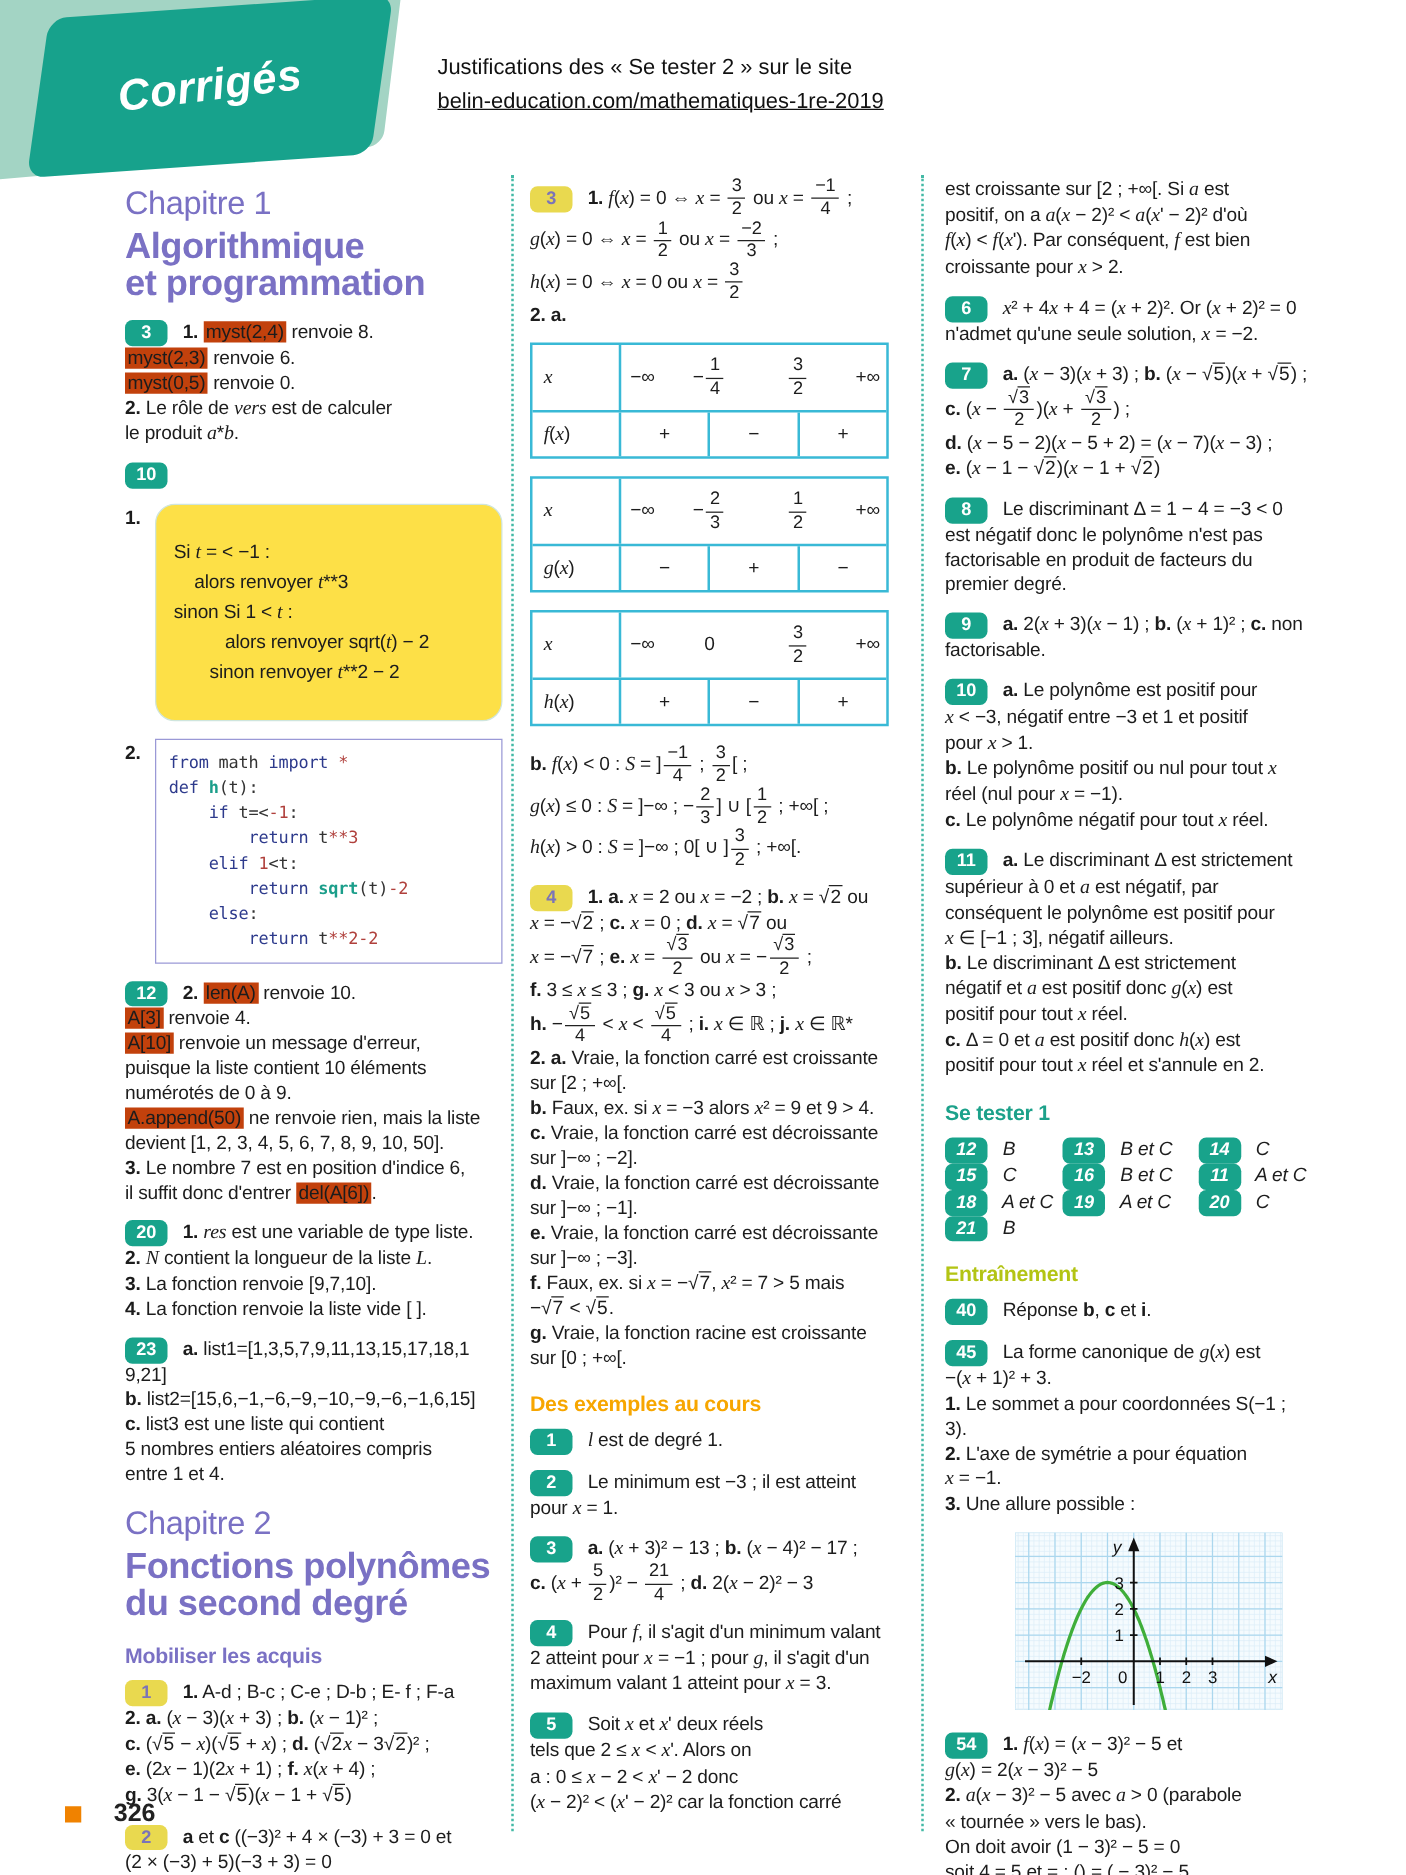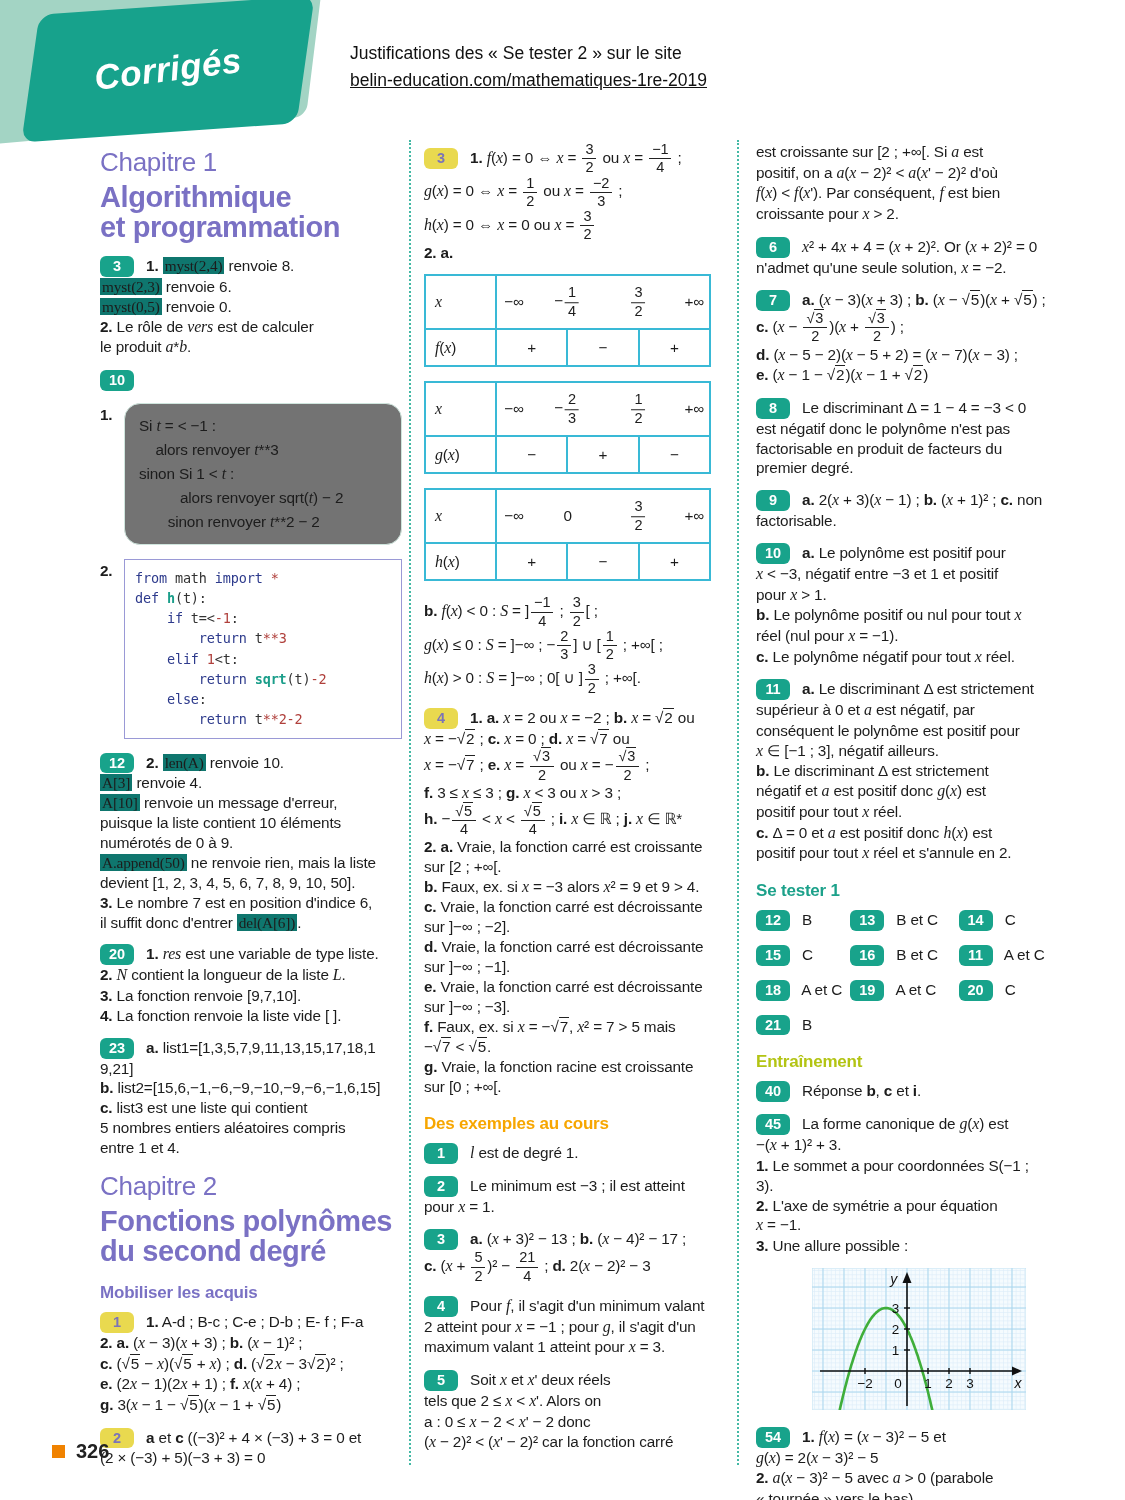"myst(2,4)" .hl { background: #0f766e -> #c2410c; font-family: Liberation Serif, serif -> none }
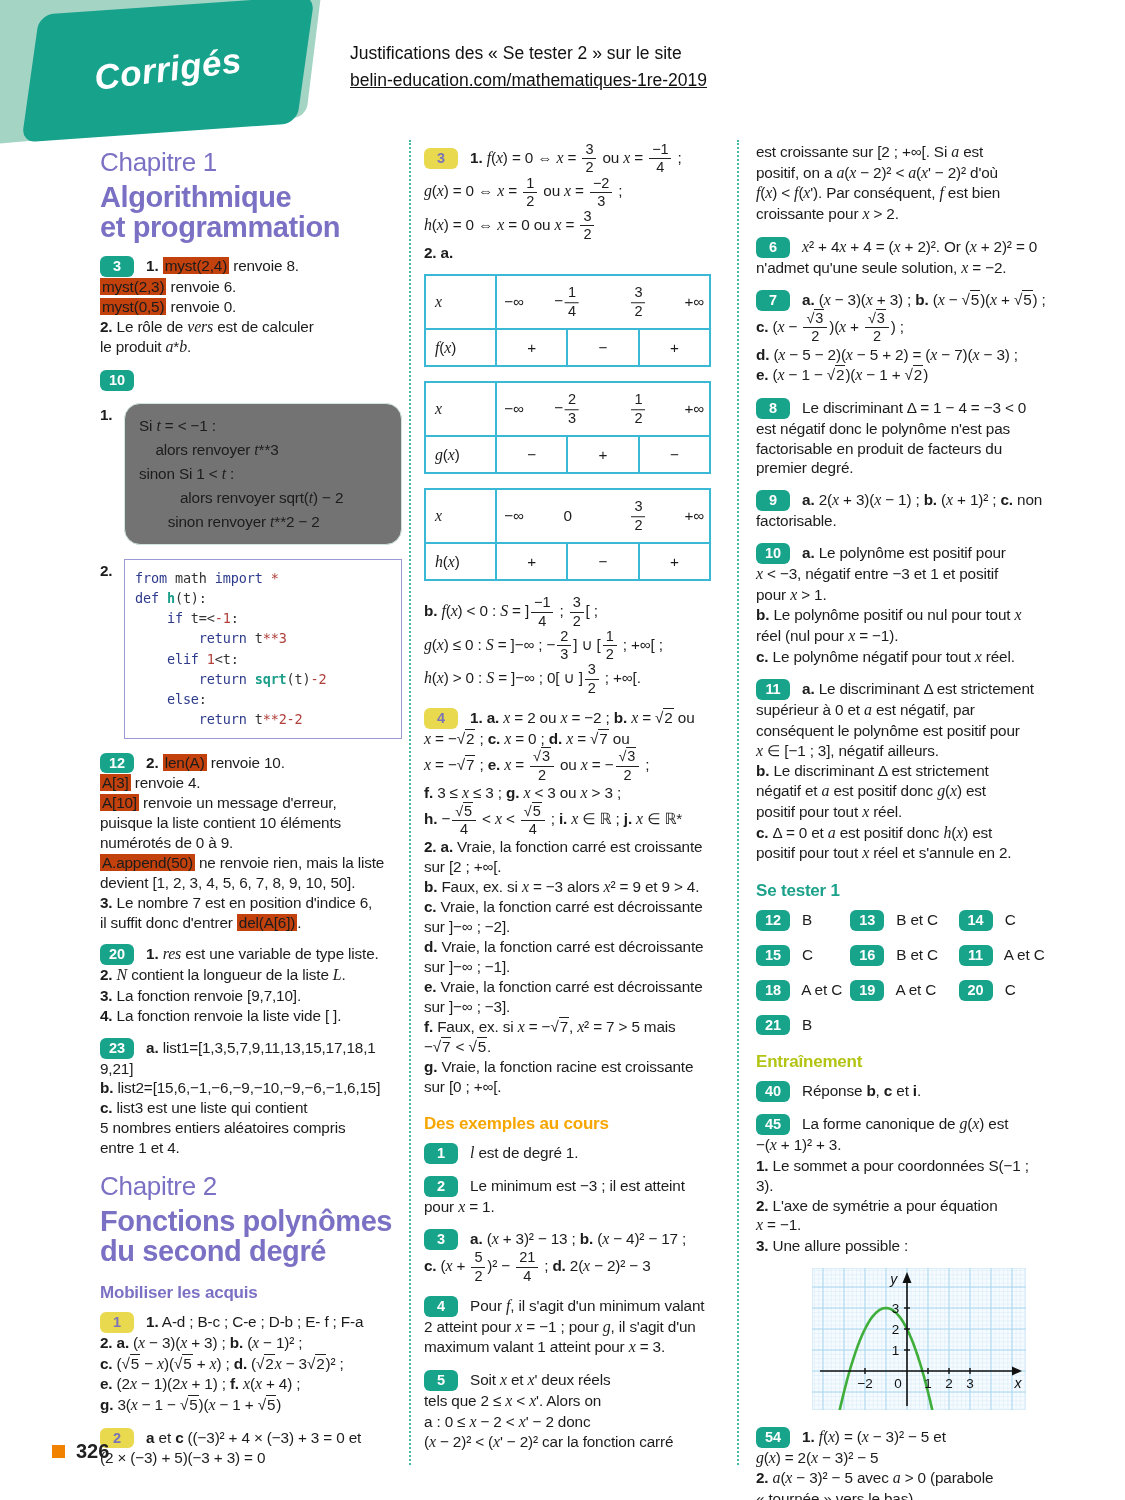"Si t = < −1" .algo { background: #737373 -> #fde047; padding: 10px 14px -> 26px 14px }
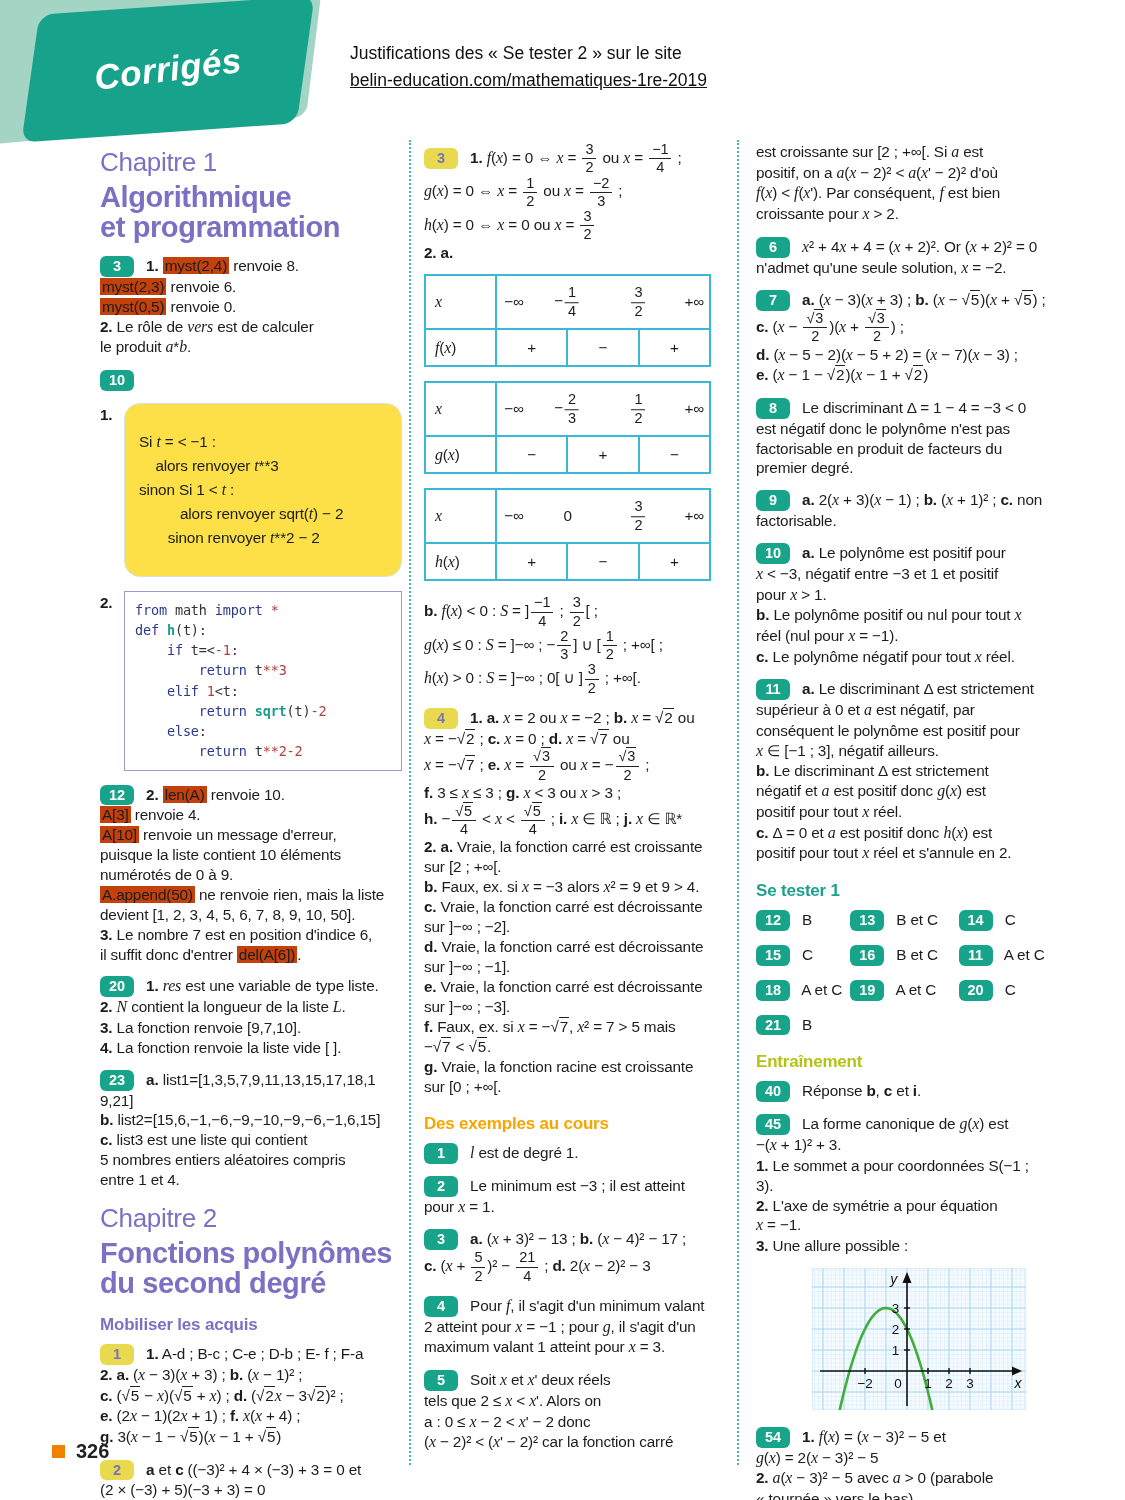"12 B" .ansgrid { font-style: none -> italic; row-gap: 14px -> none }
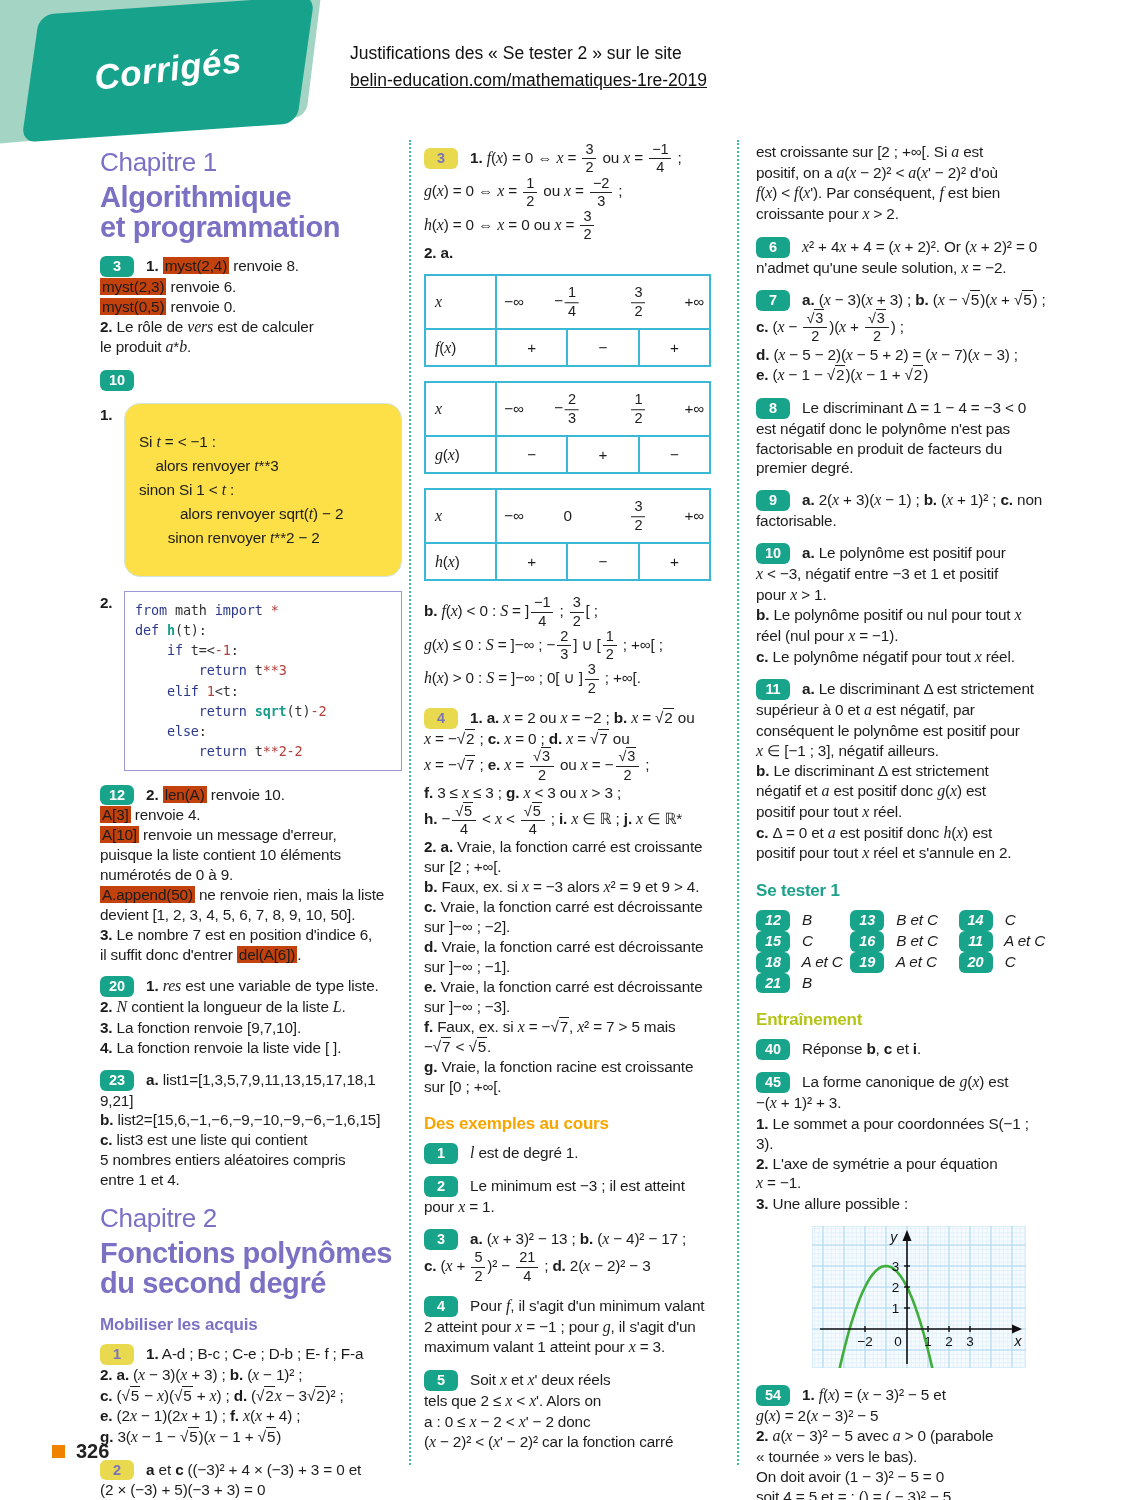"326" .footer { gap: 11px -> 26px }
